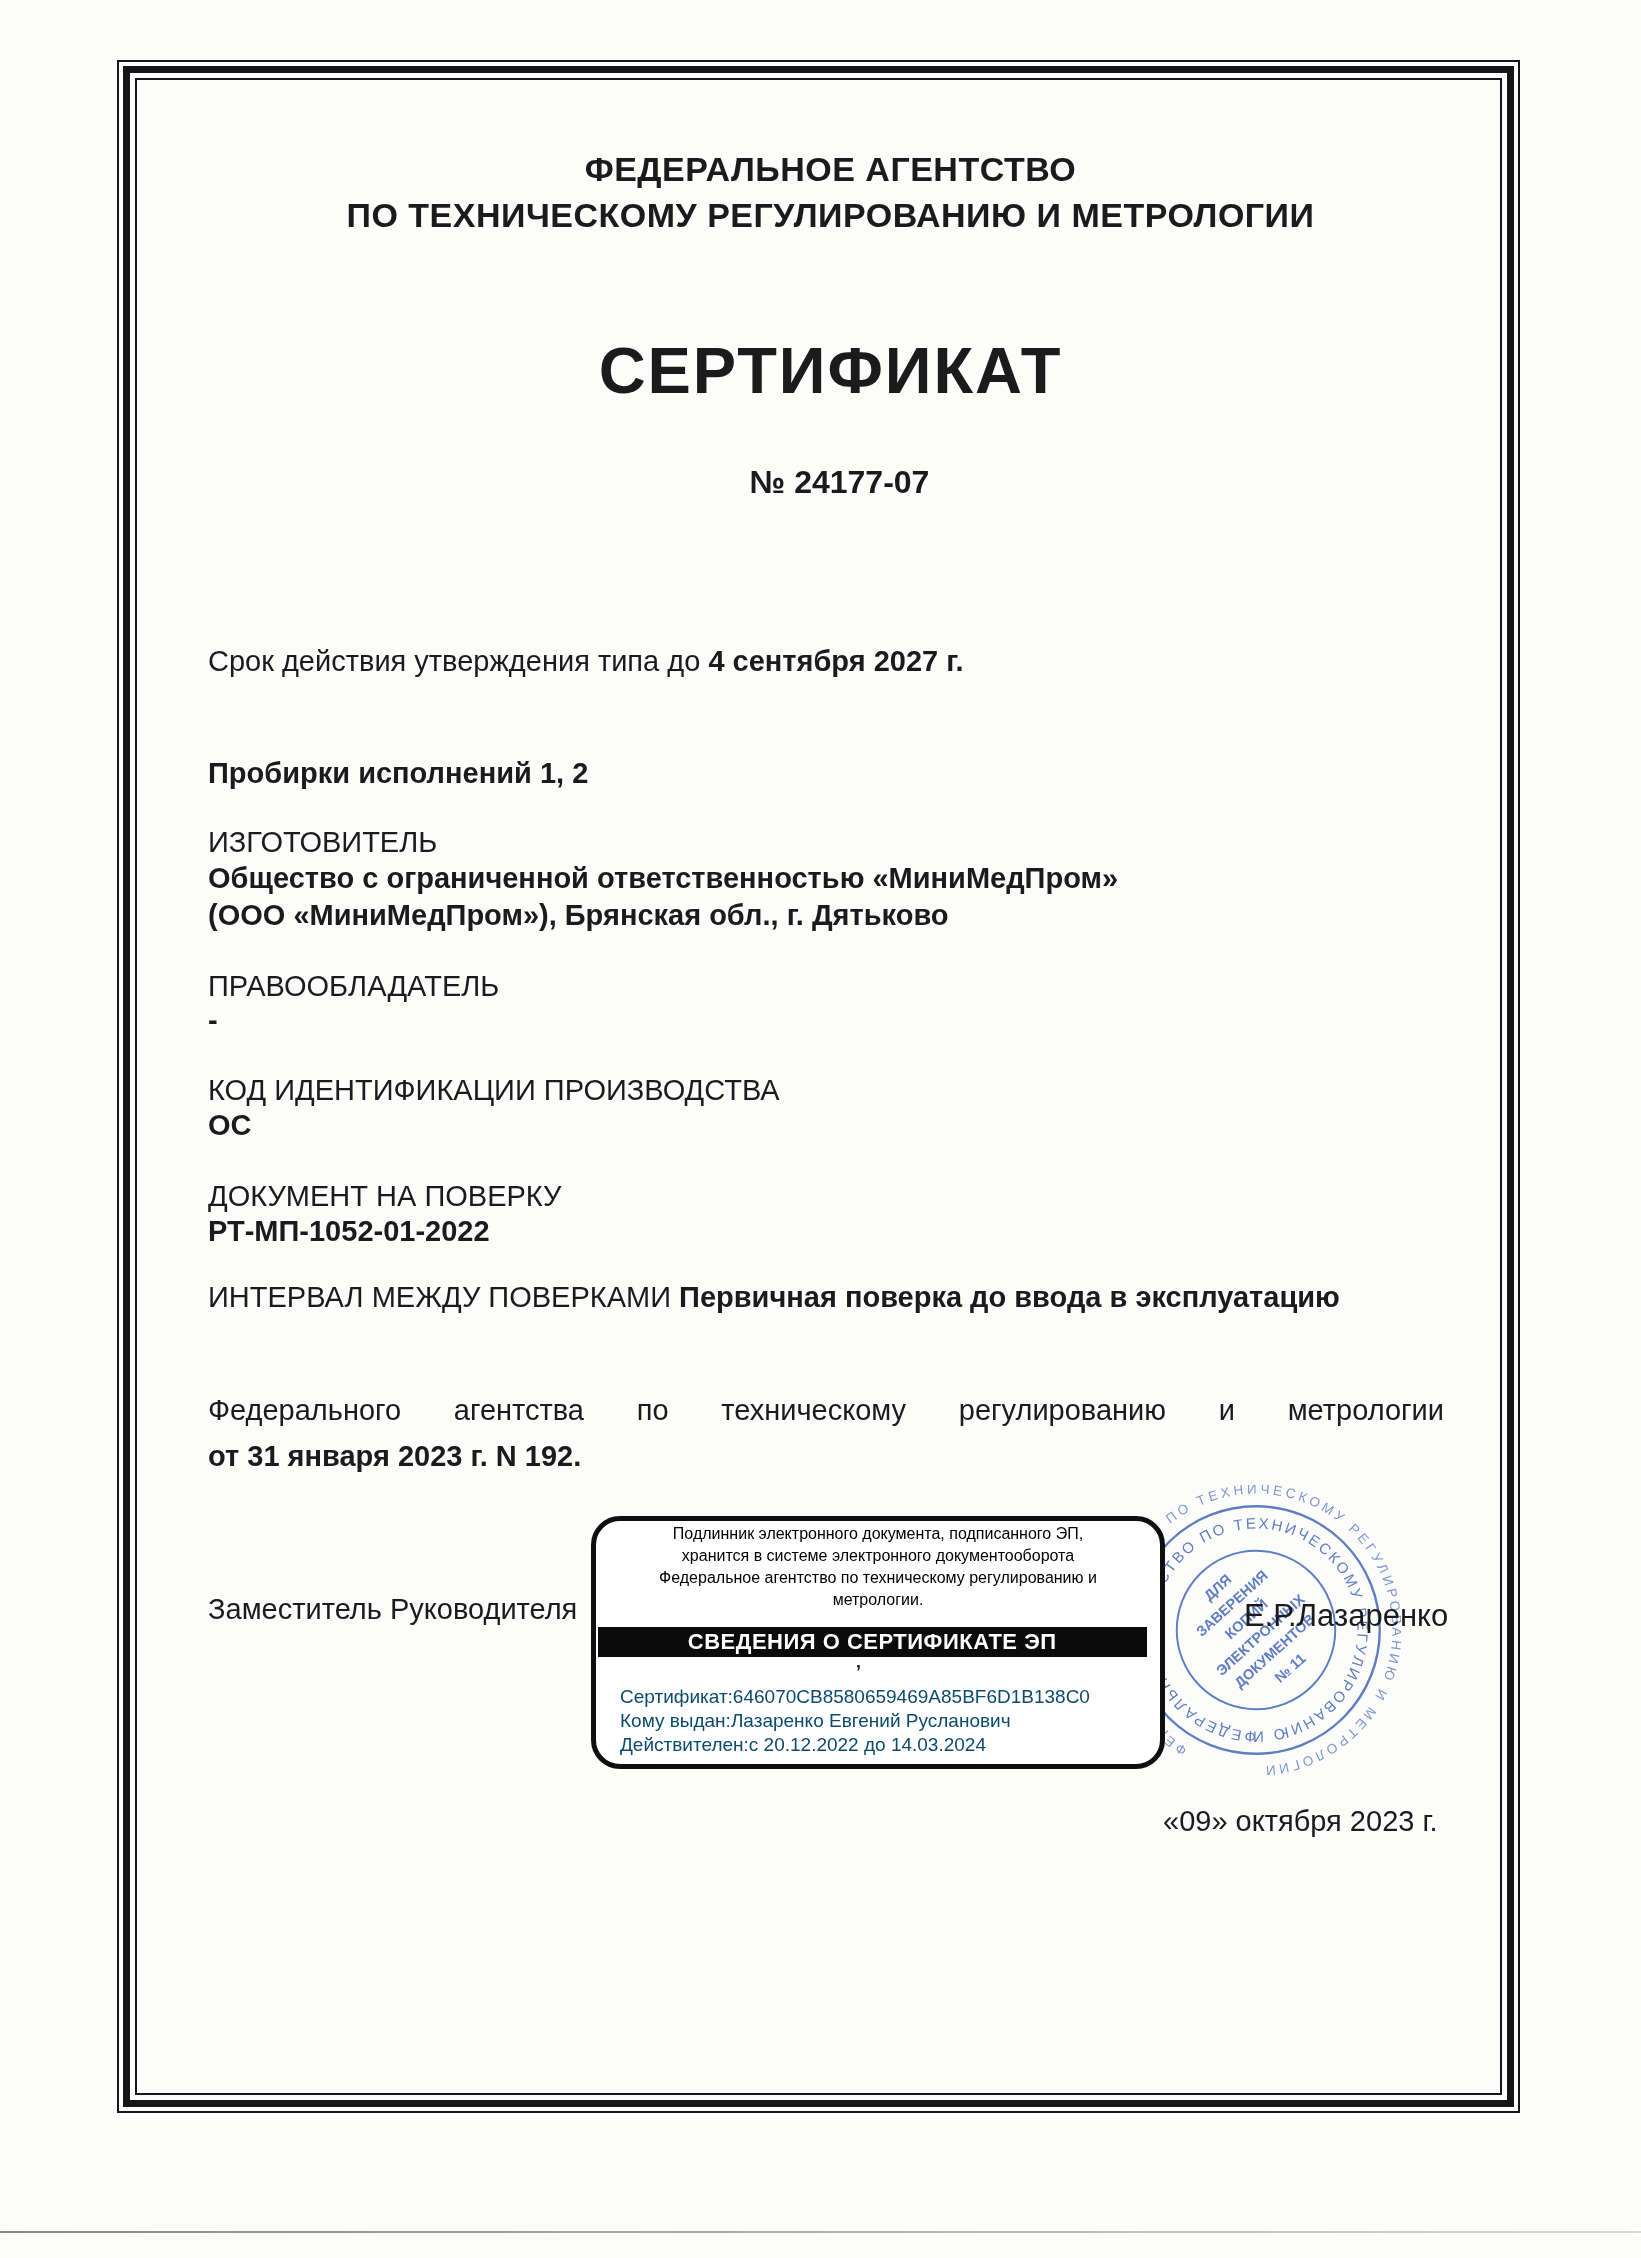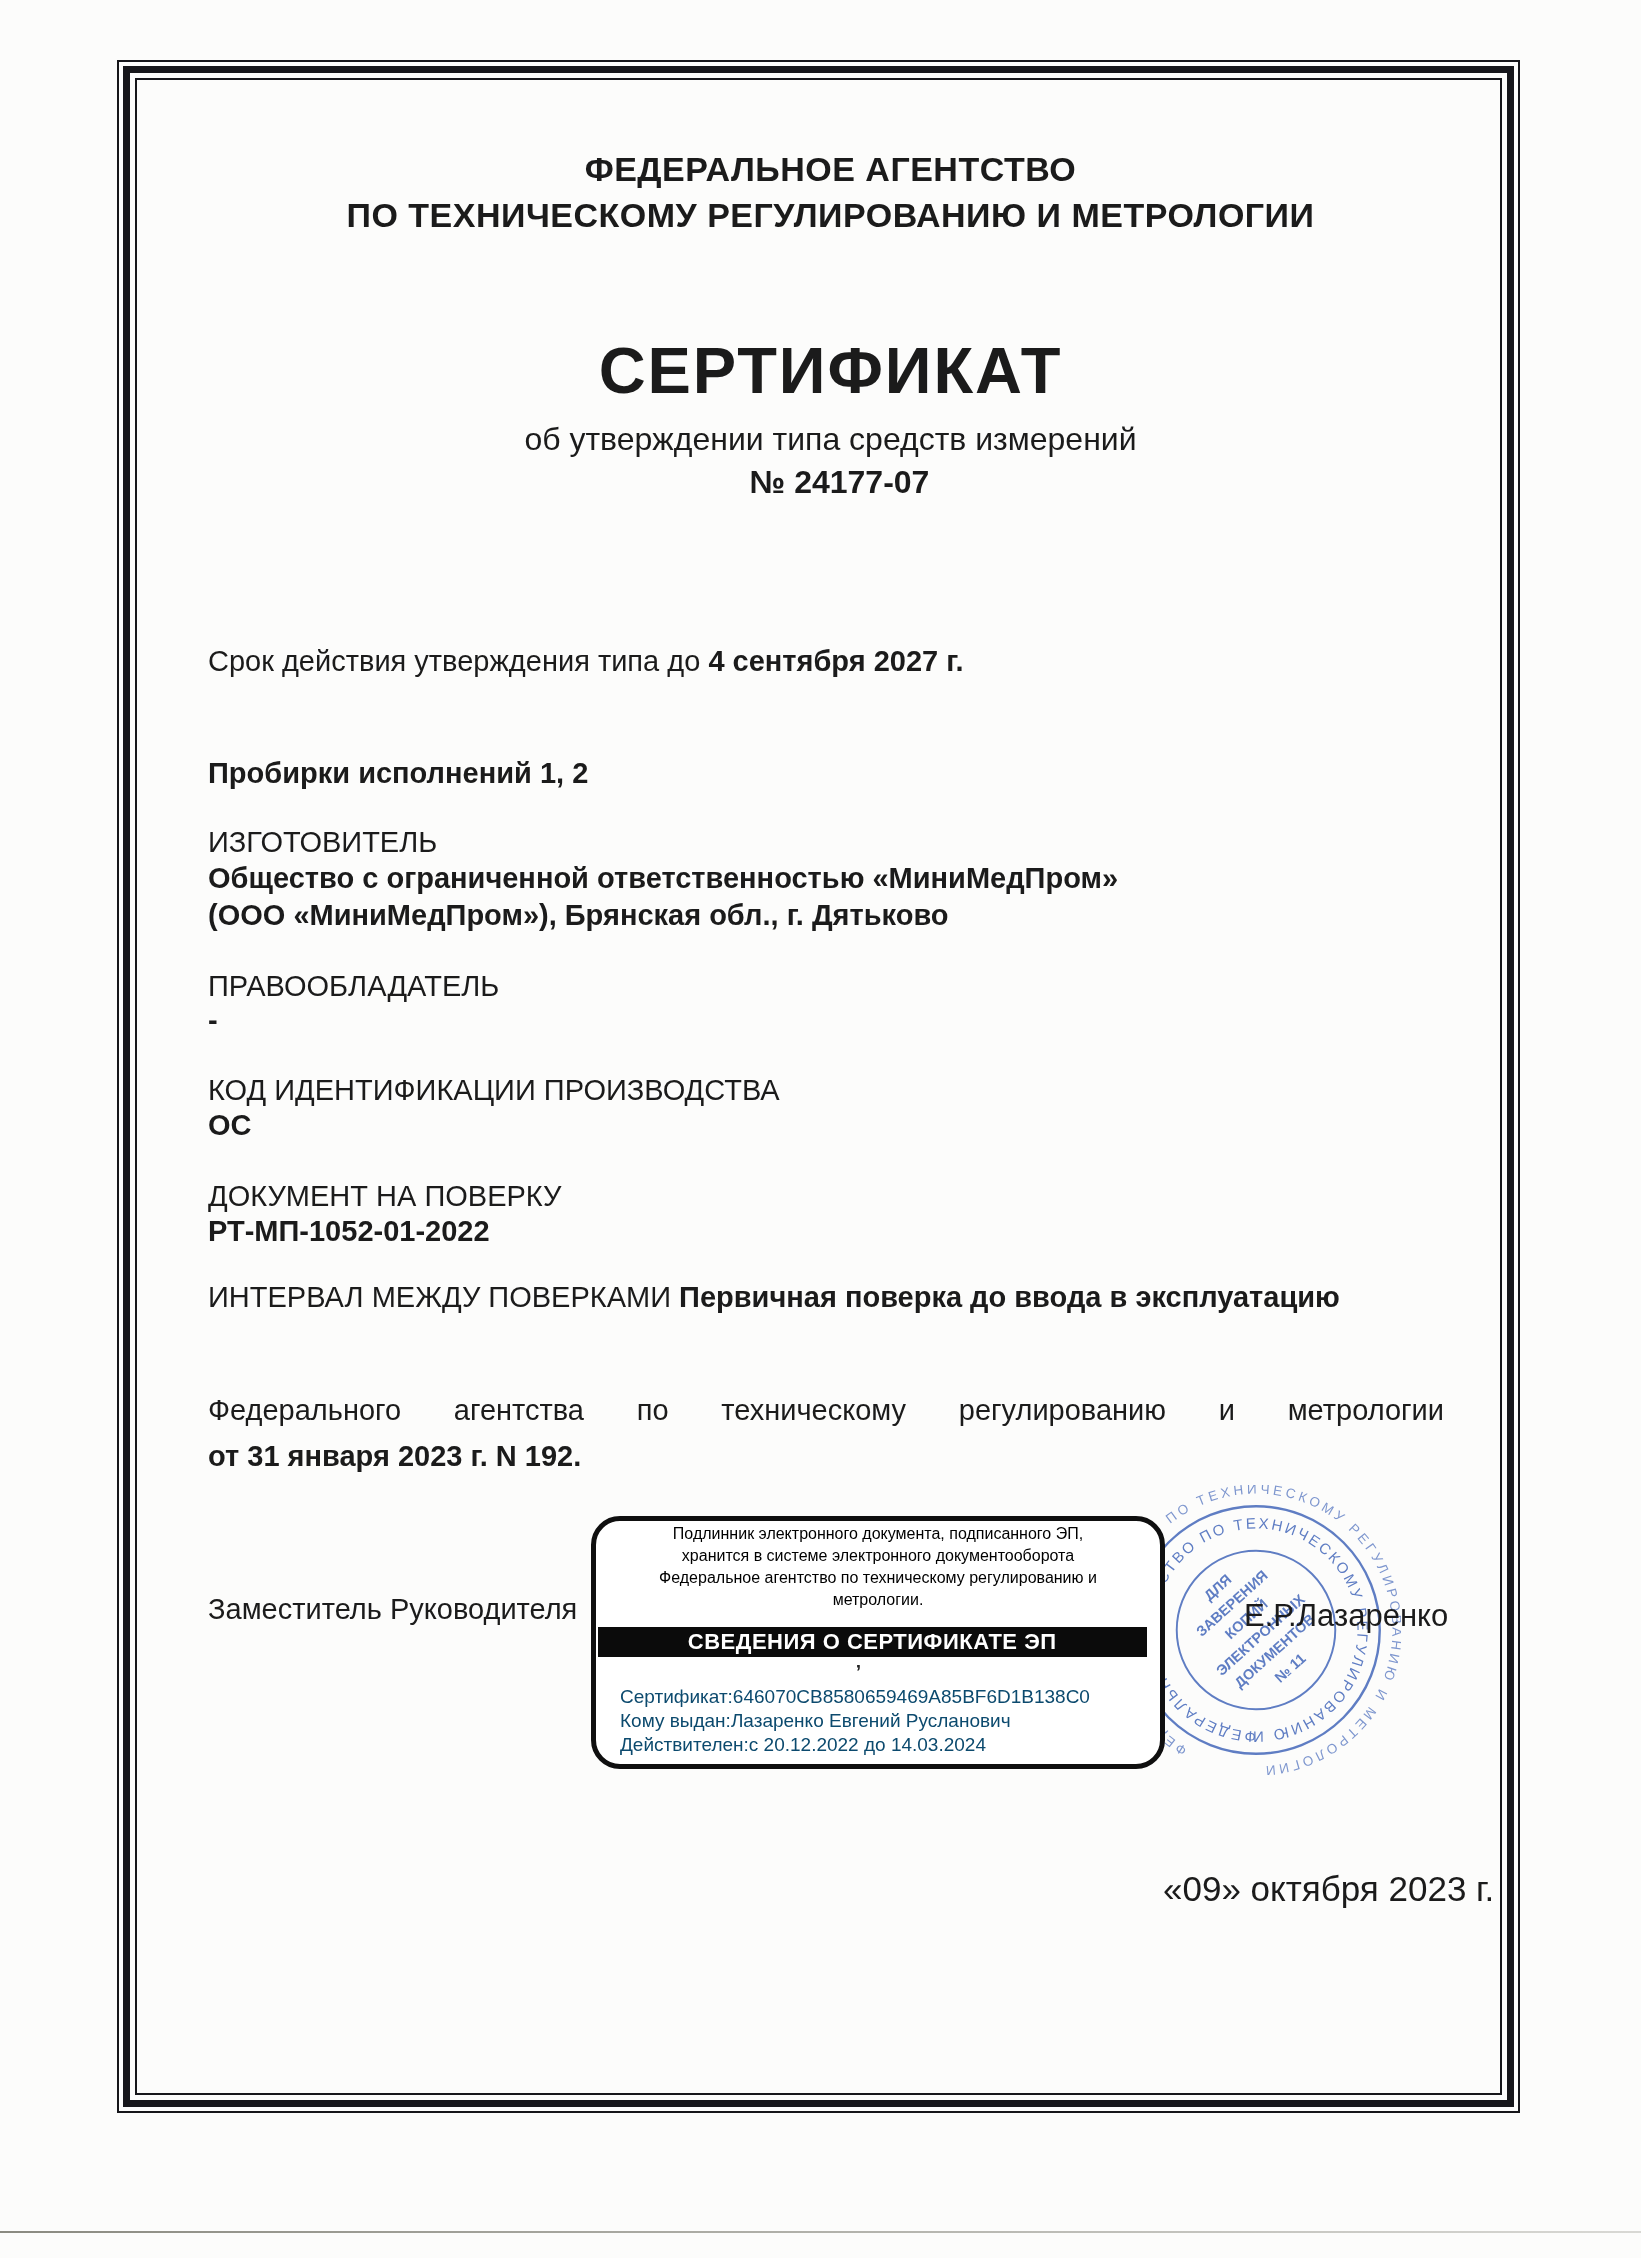"об утверждении типа средств измерений" div.abs { html: <div>об утверждении типа средств измерений</div> -> none }
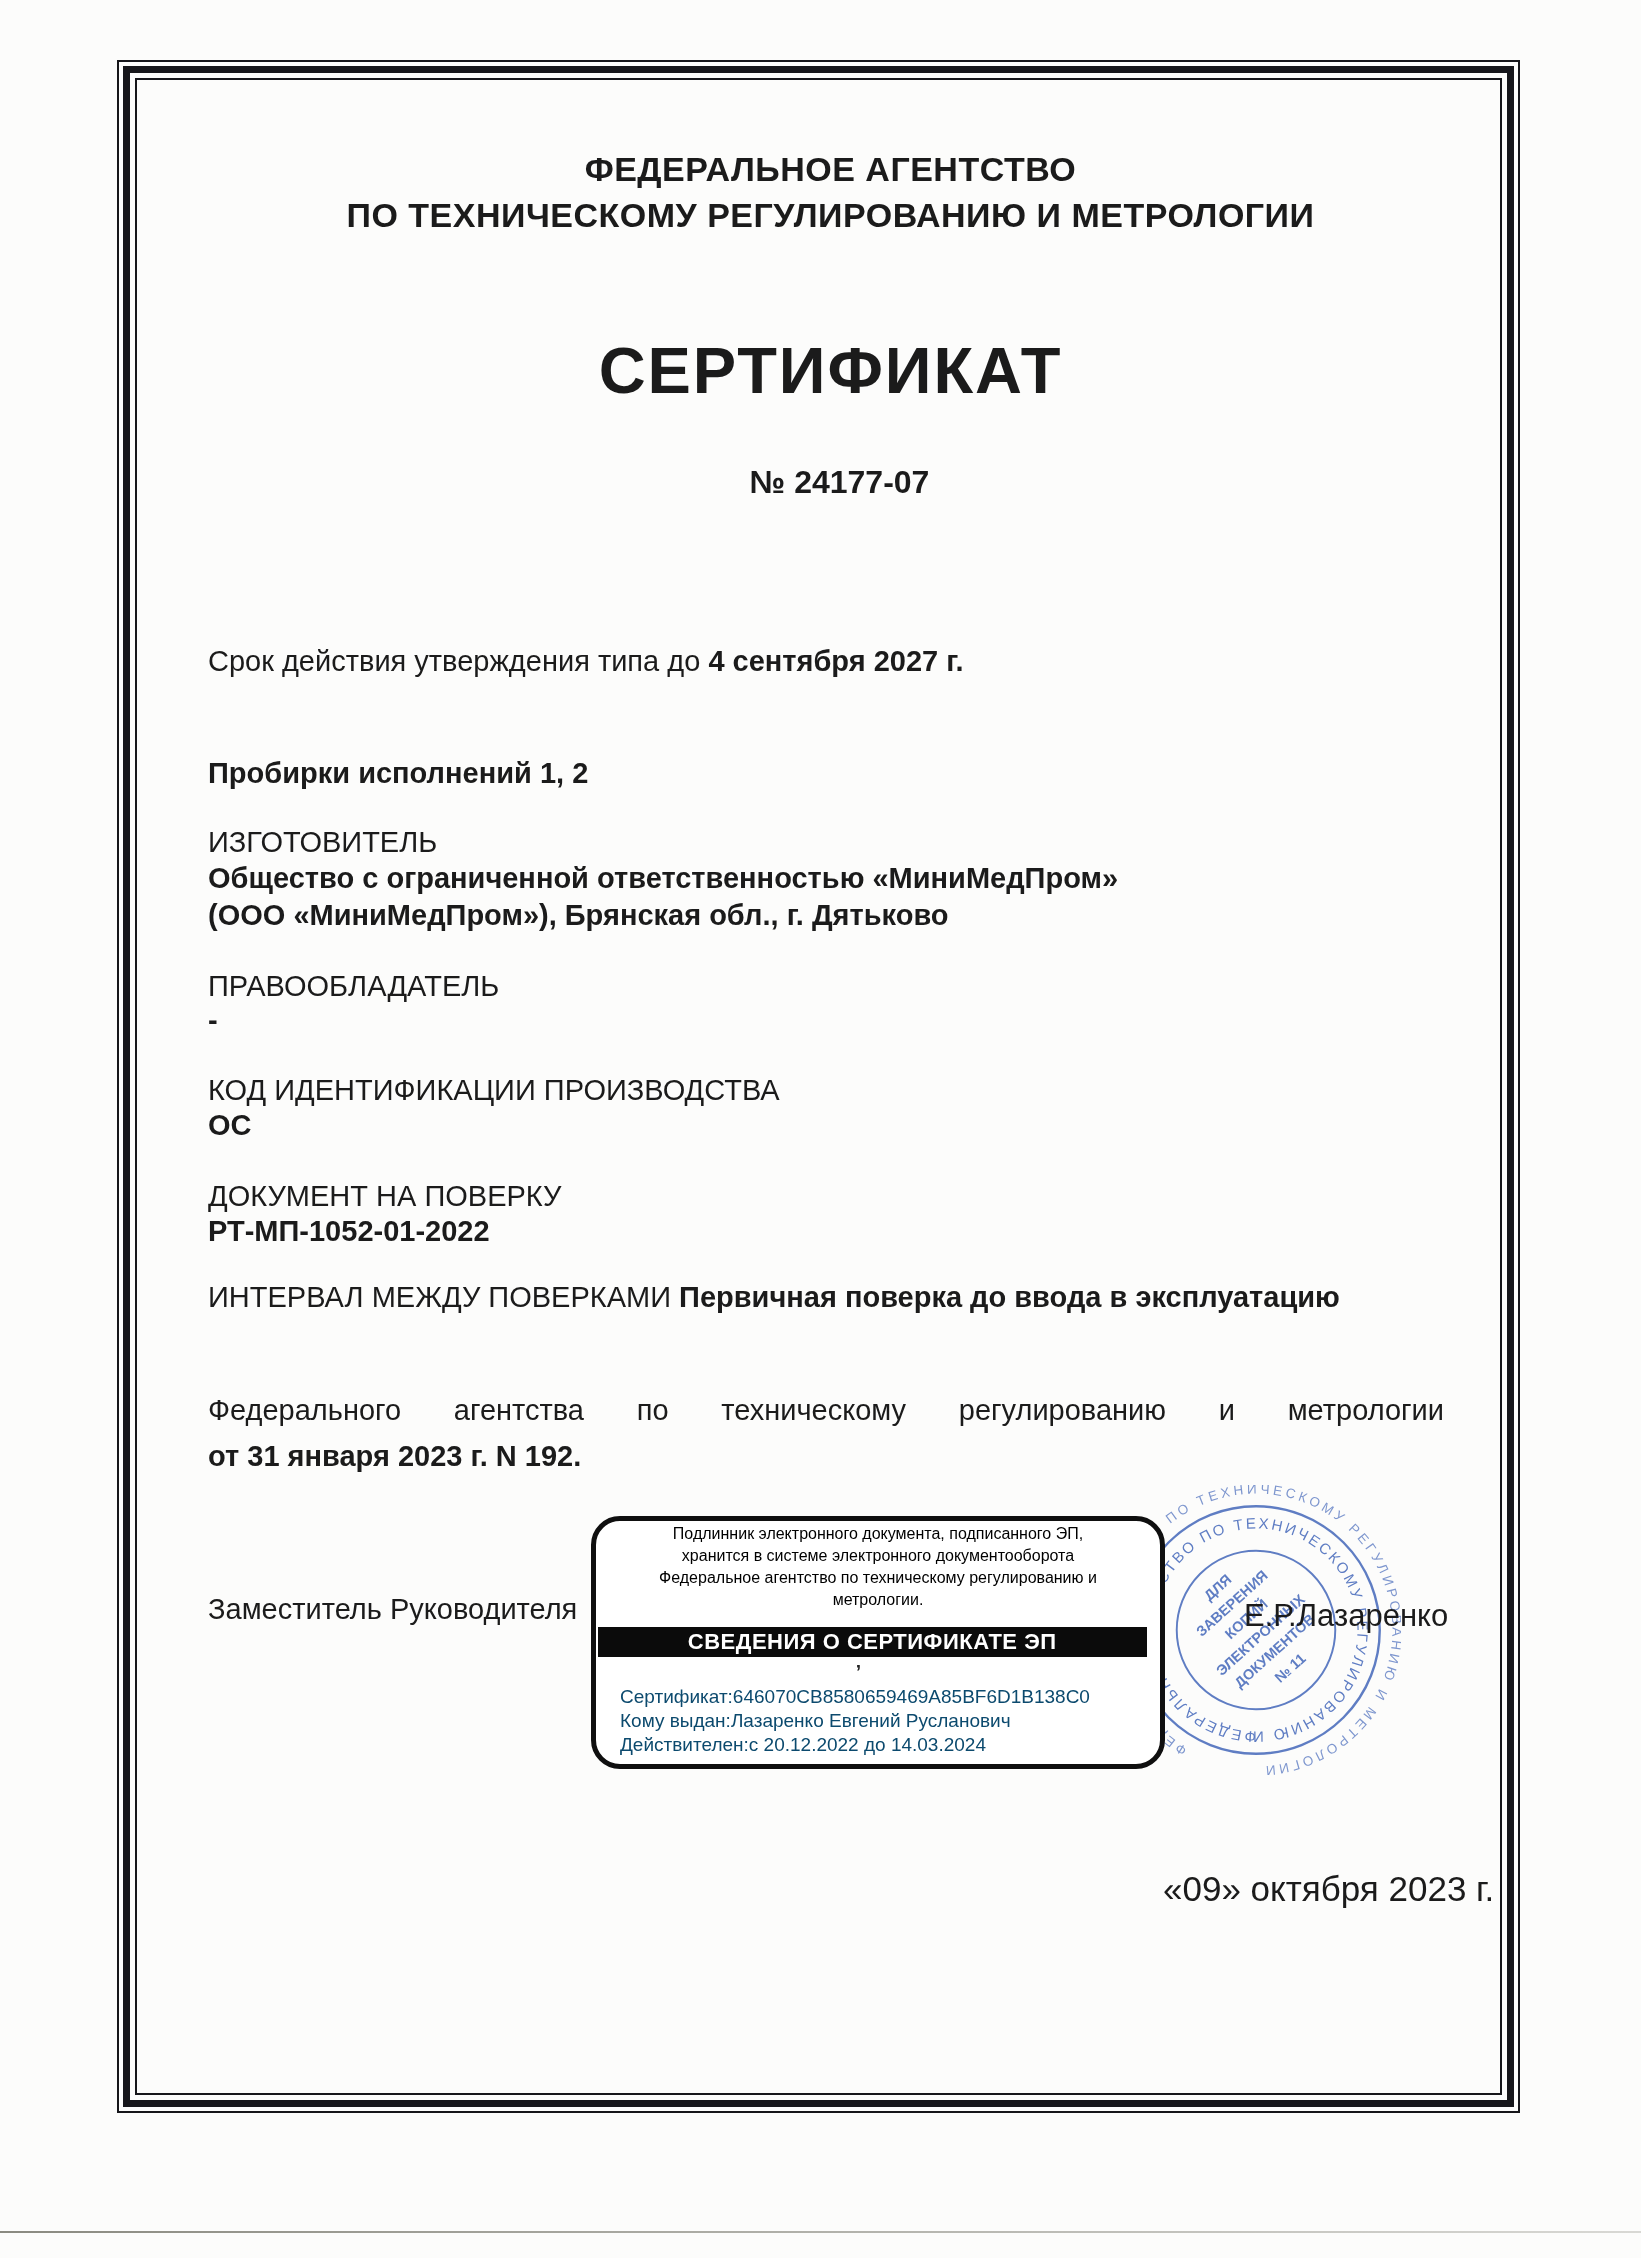"«09» октября 2023 г." .sig-date { font-size: 35px -> 29px; top: 1869px -> 1805px }
